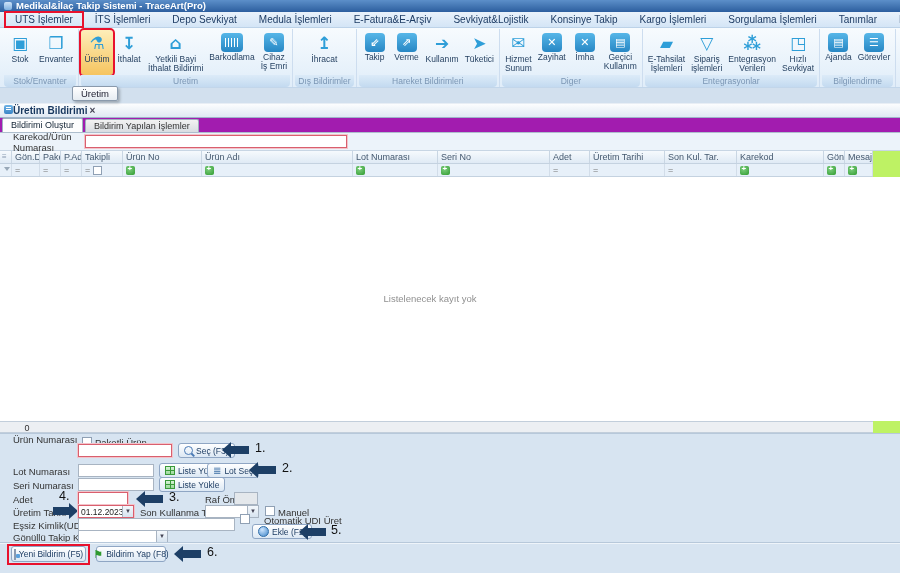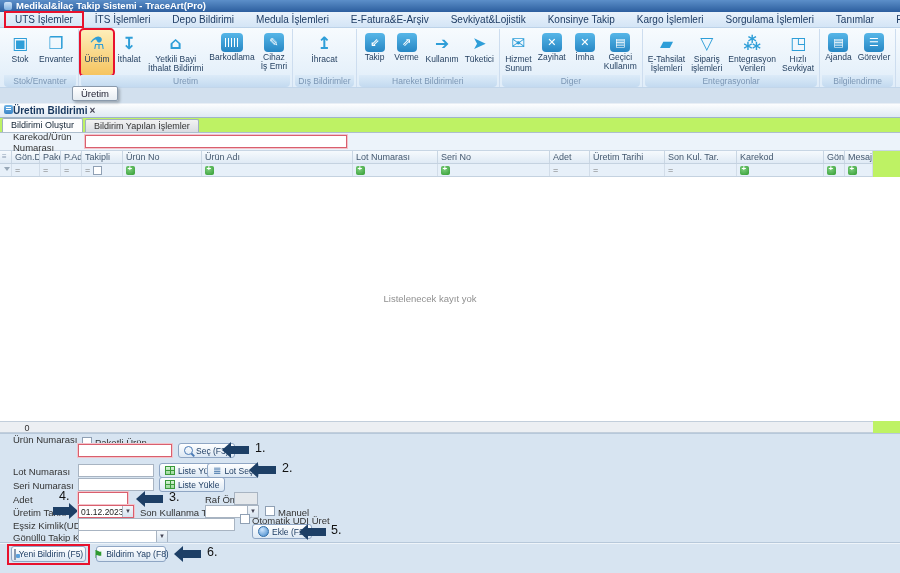"Depo Bildirimi" div.menu-item { text: Bildirimi -> Sevkiyat }
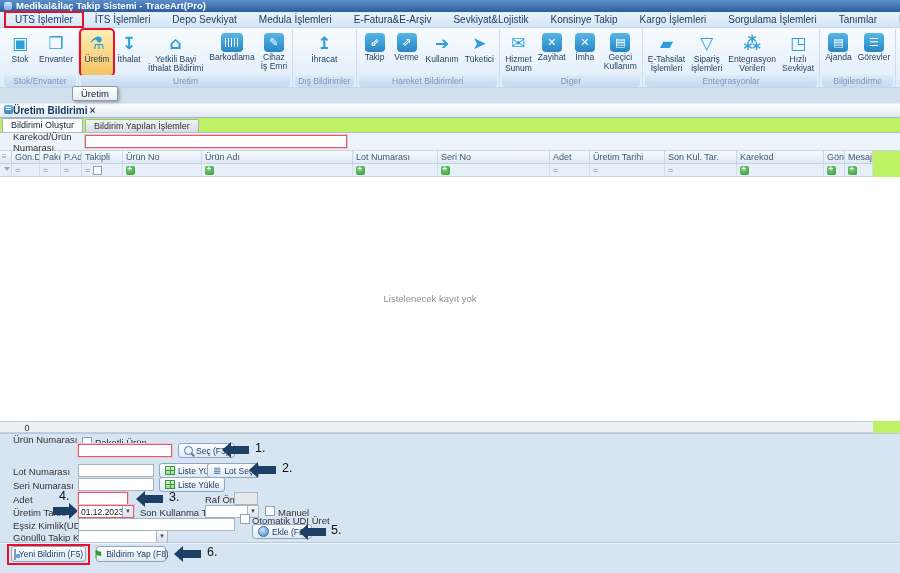"Bildirimi Oluştur" .subtabs { background: #bef264 -> #a21caf }
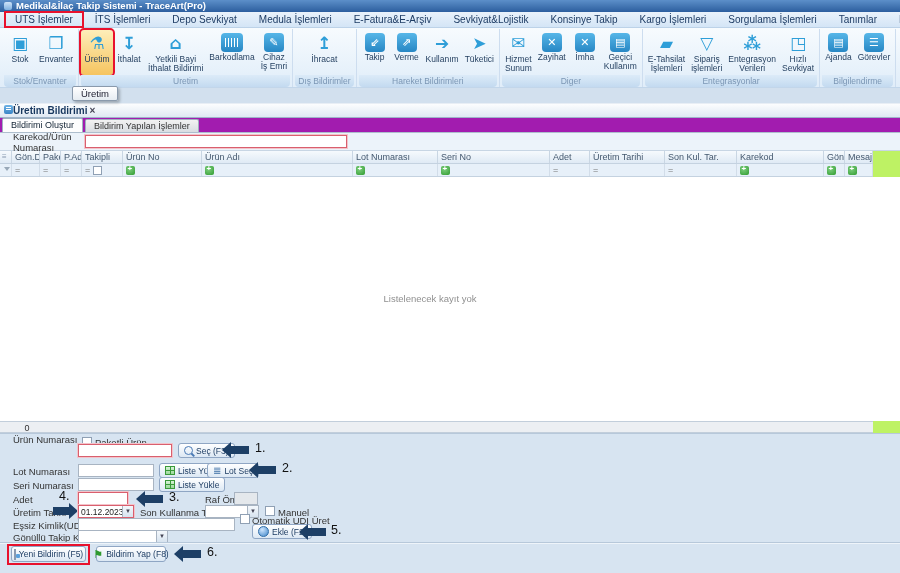"Otomatik UDI Üret" span.flabel { left: 252px -> 264px }
